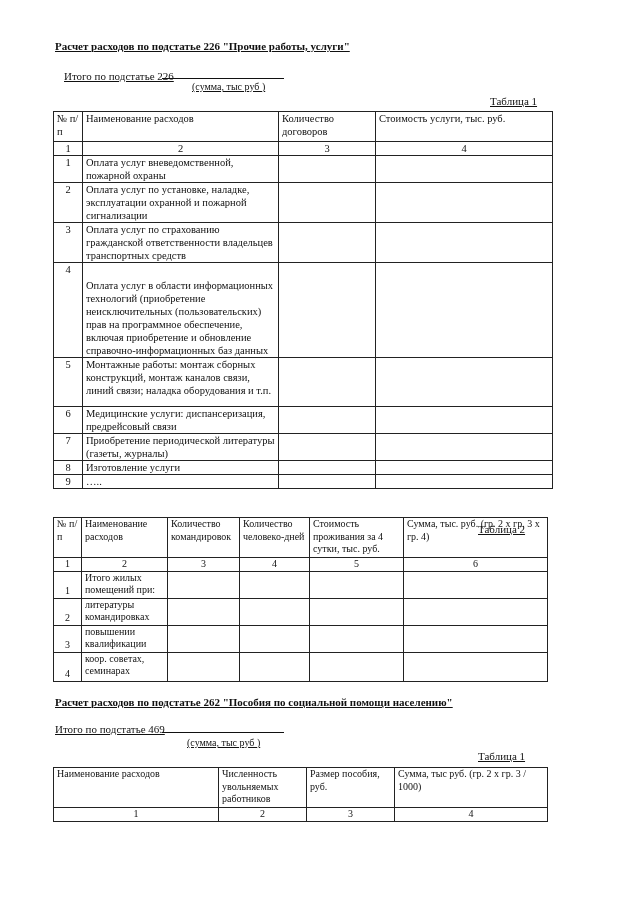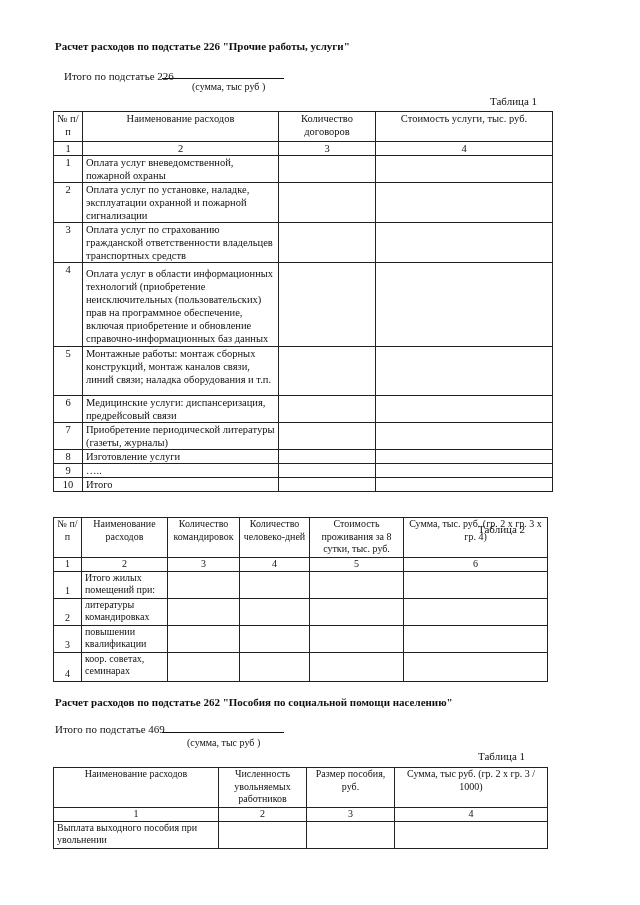"Расчет расходов по подстатье 226" .abs { text-decoration: none -> underline }
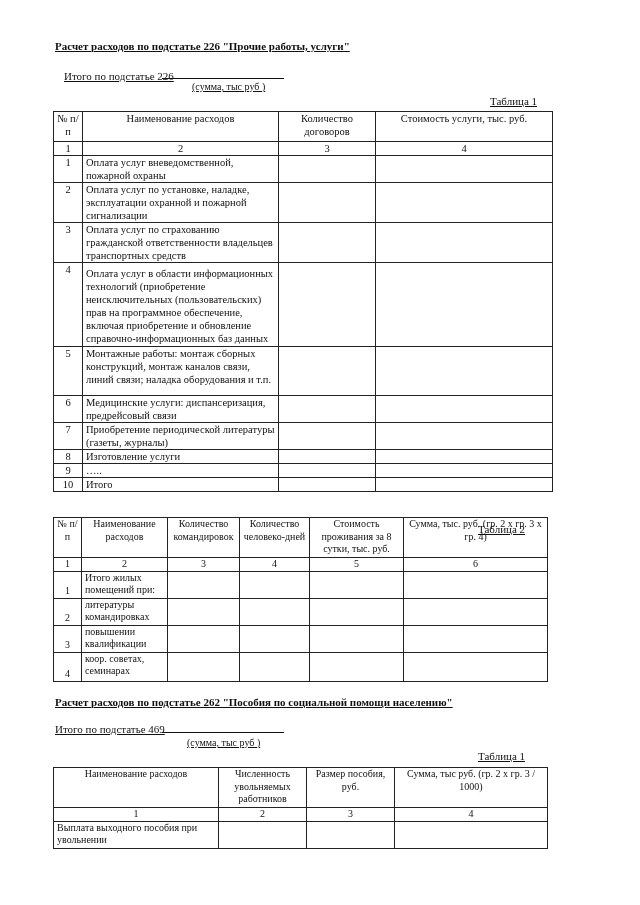"№ п/п" th { text-align: center -> left }
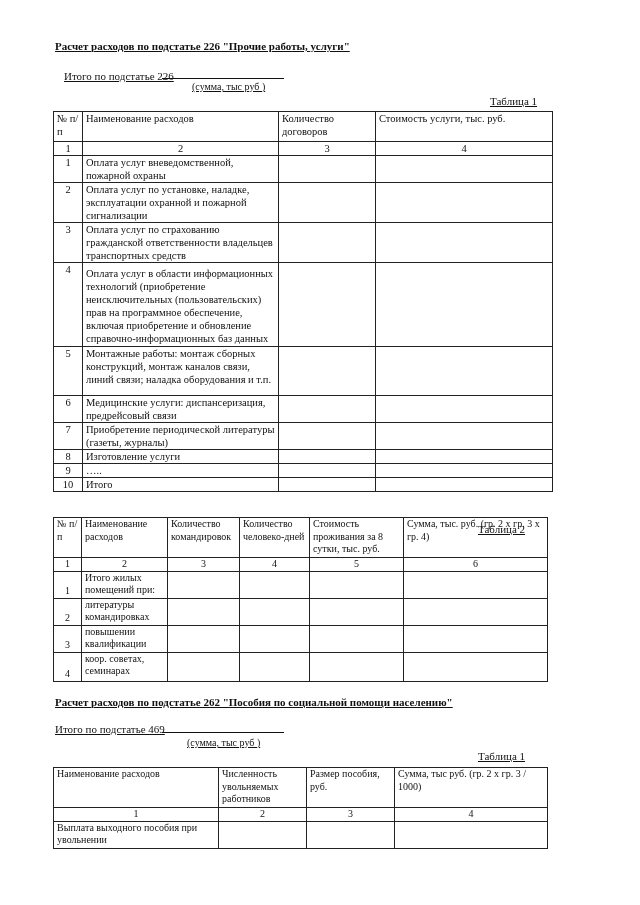"Оплата услуг в области информационных" td { padding-top: 4px -> 16px }
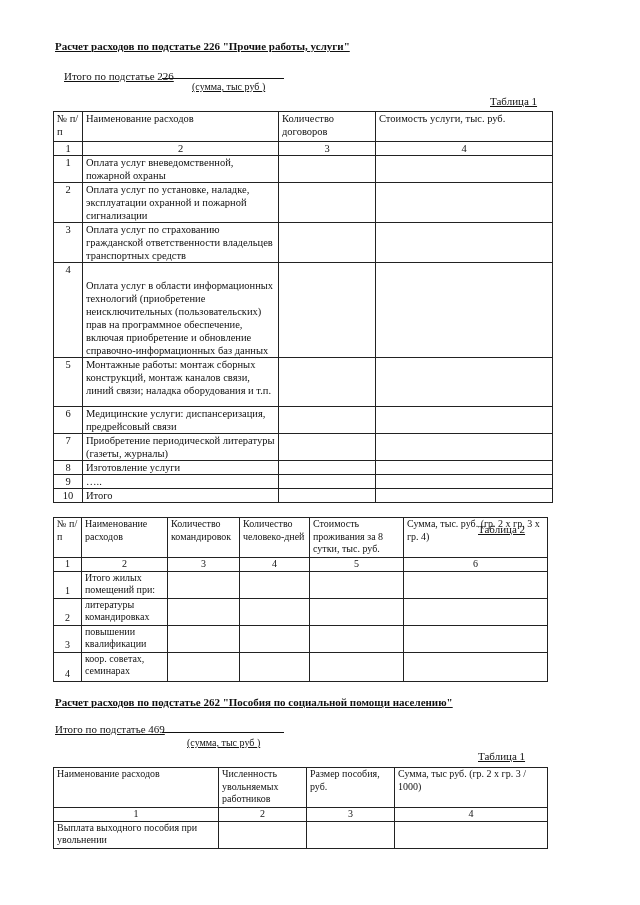"10" tr { html: <tr> <td>10</td> <td>Итого</td> <td></td> <td></td> </tr> -> none }
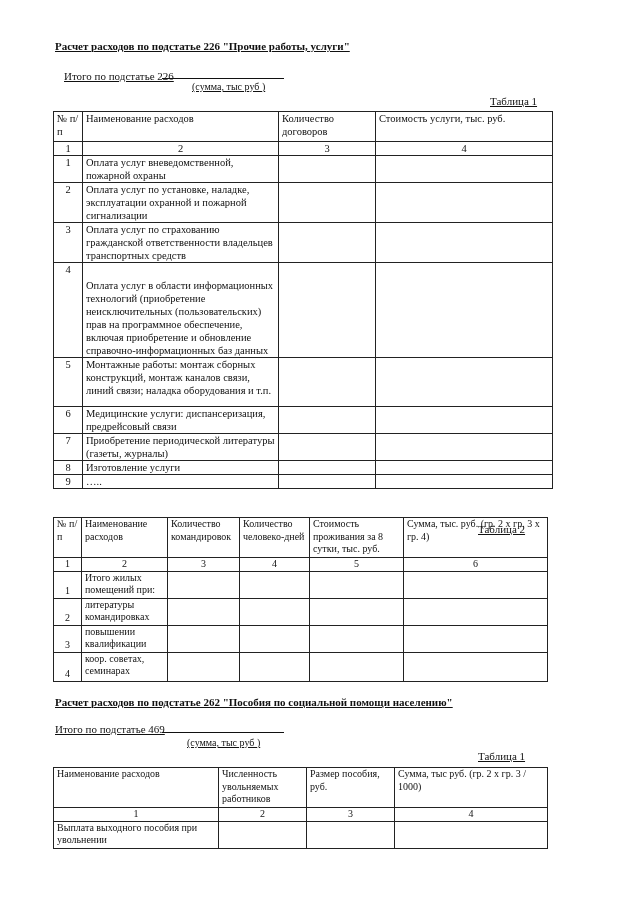"Стоимость проживания за 8 сутки," th { text: 8 -> 4 }
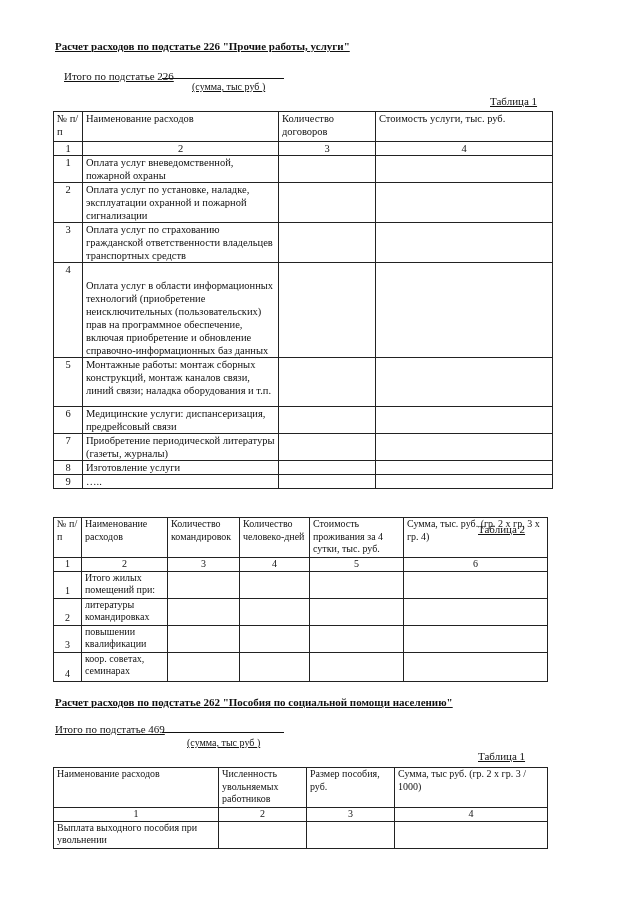"Выплата выходного пособия при увольнении" tr { html: <tr> <td>Выплата выходного пособия при увольнении</td> <td></td> <td></td> <td></td> </tr> -> none }
